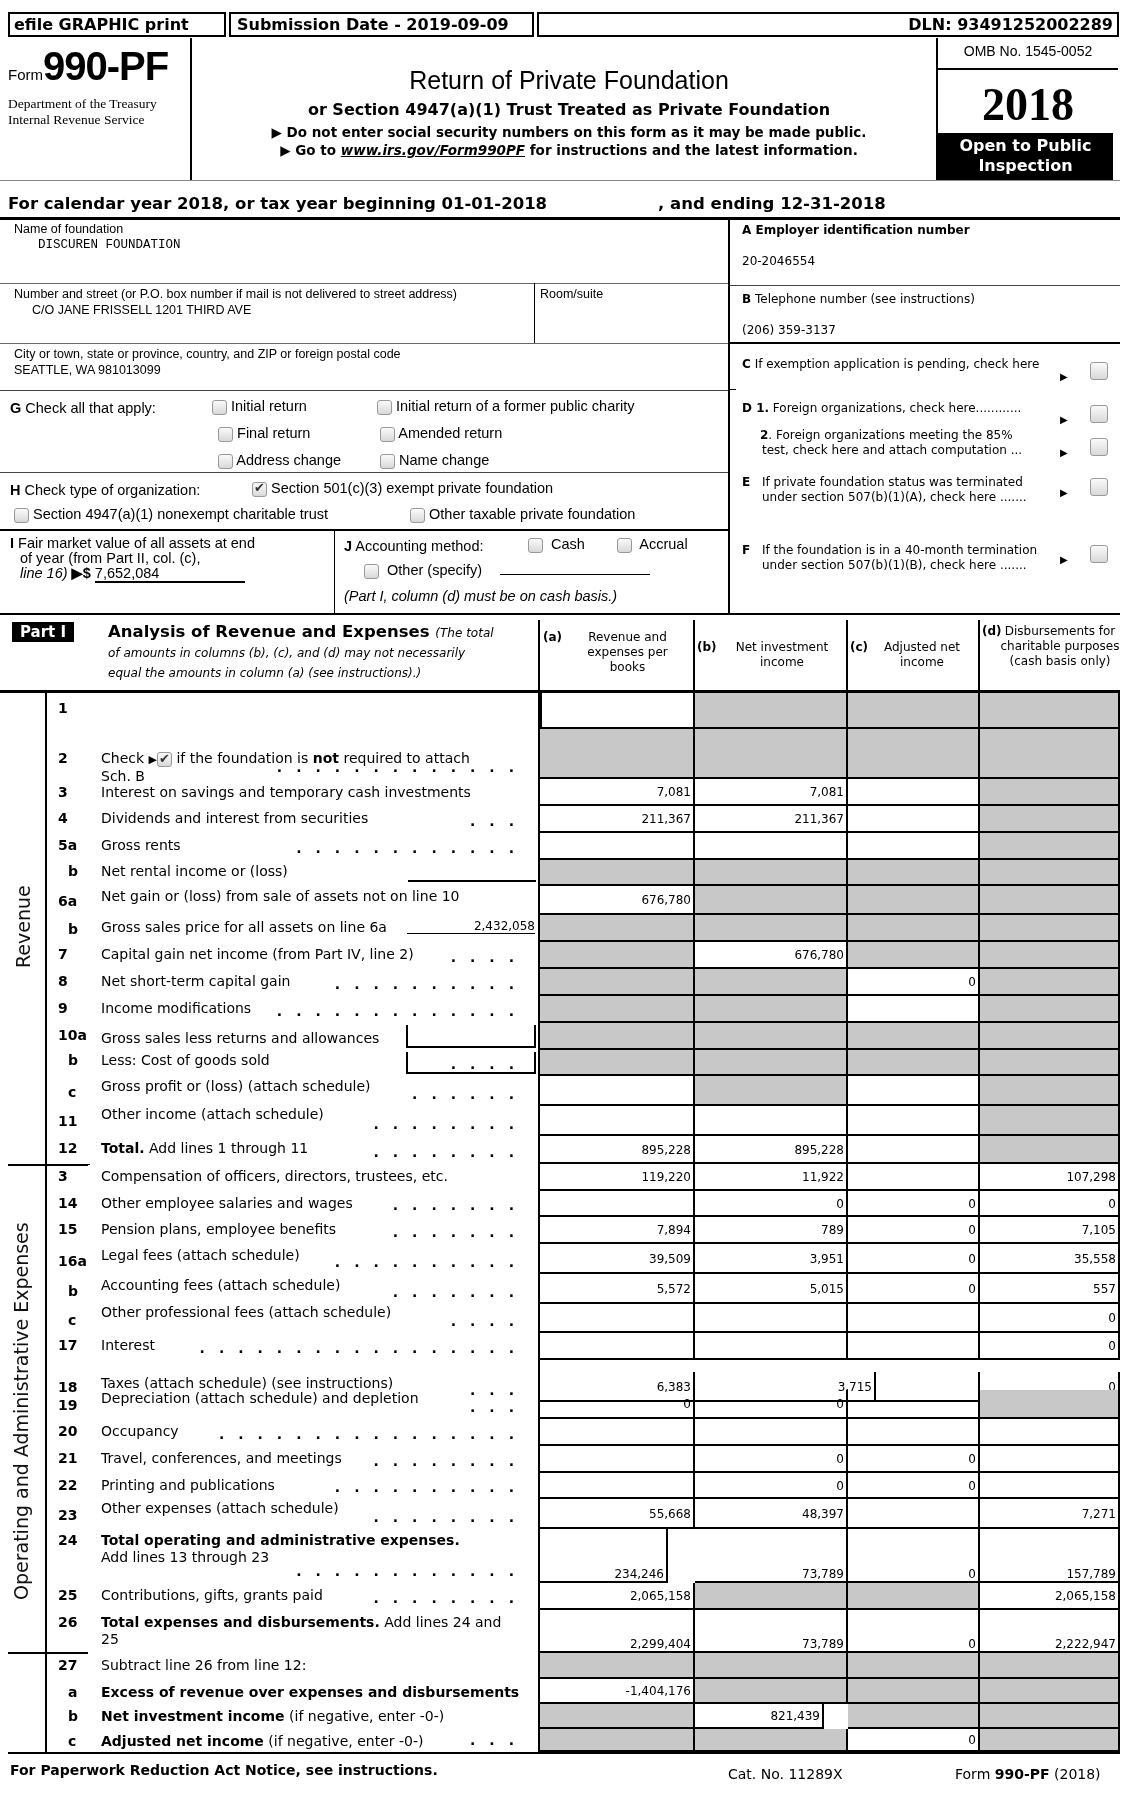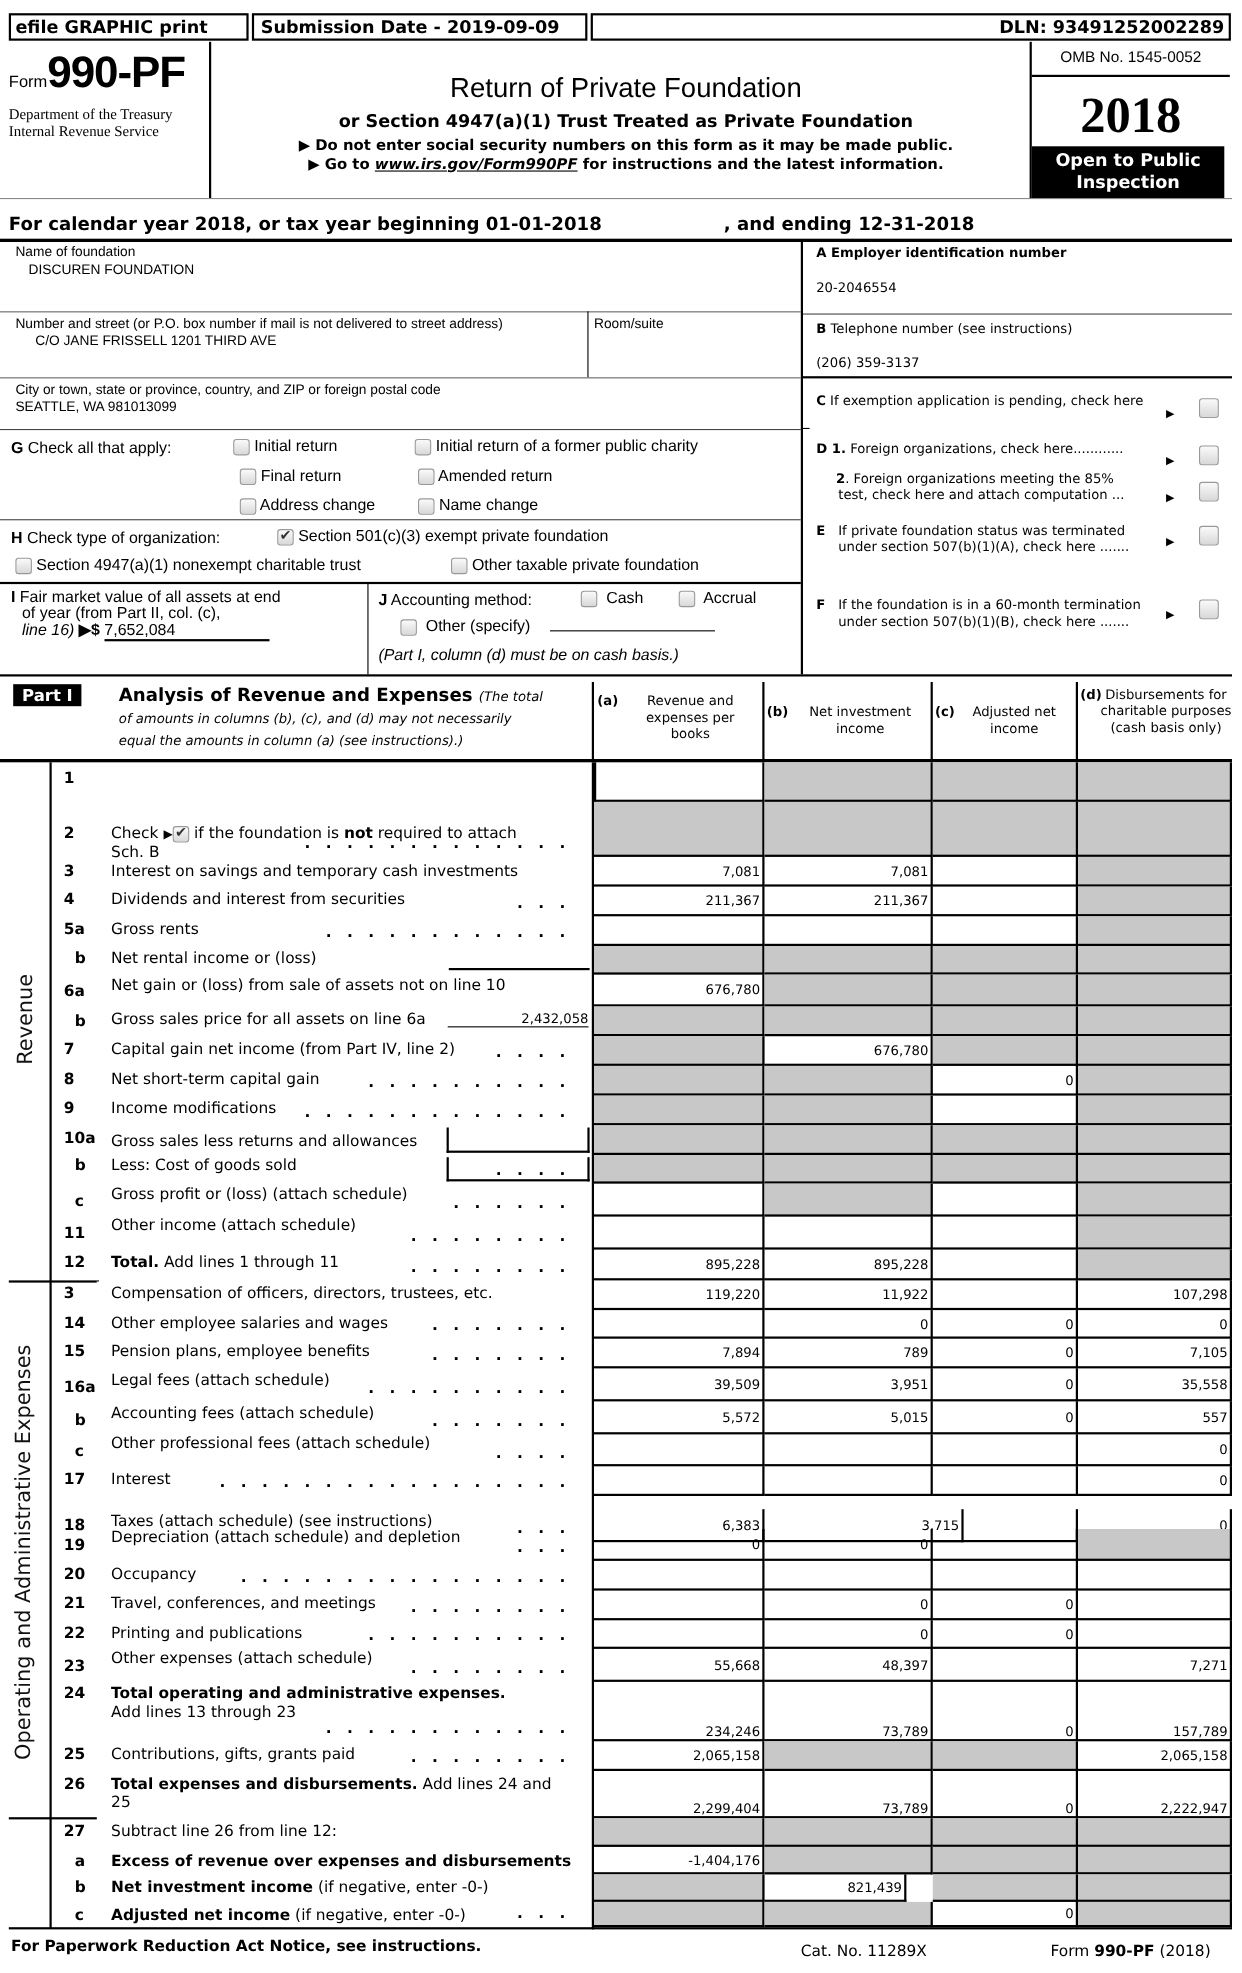"DISCUREN FOUNDATION" div.abs { font-family: none -> Liberation Mono, monospace; left: 26px -> 38px }
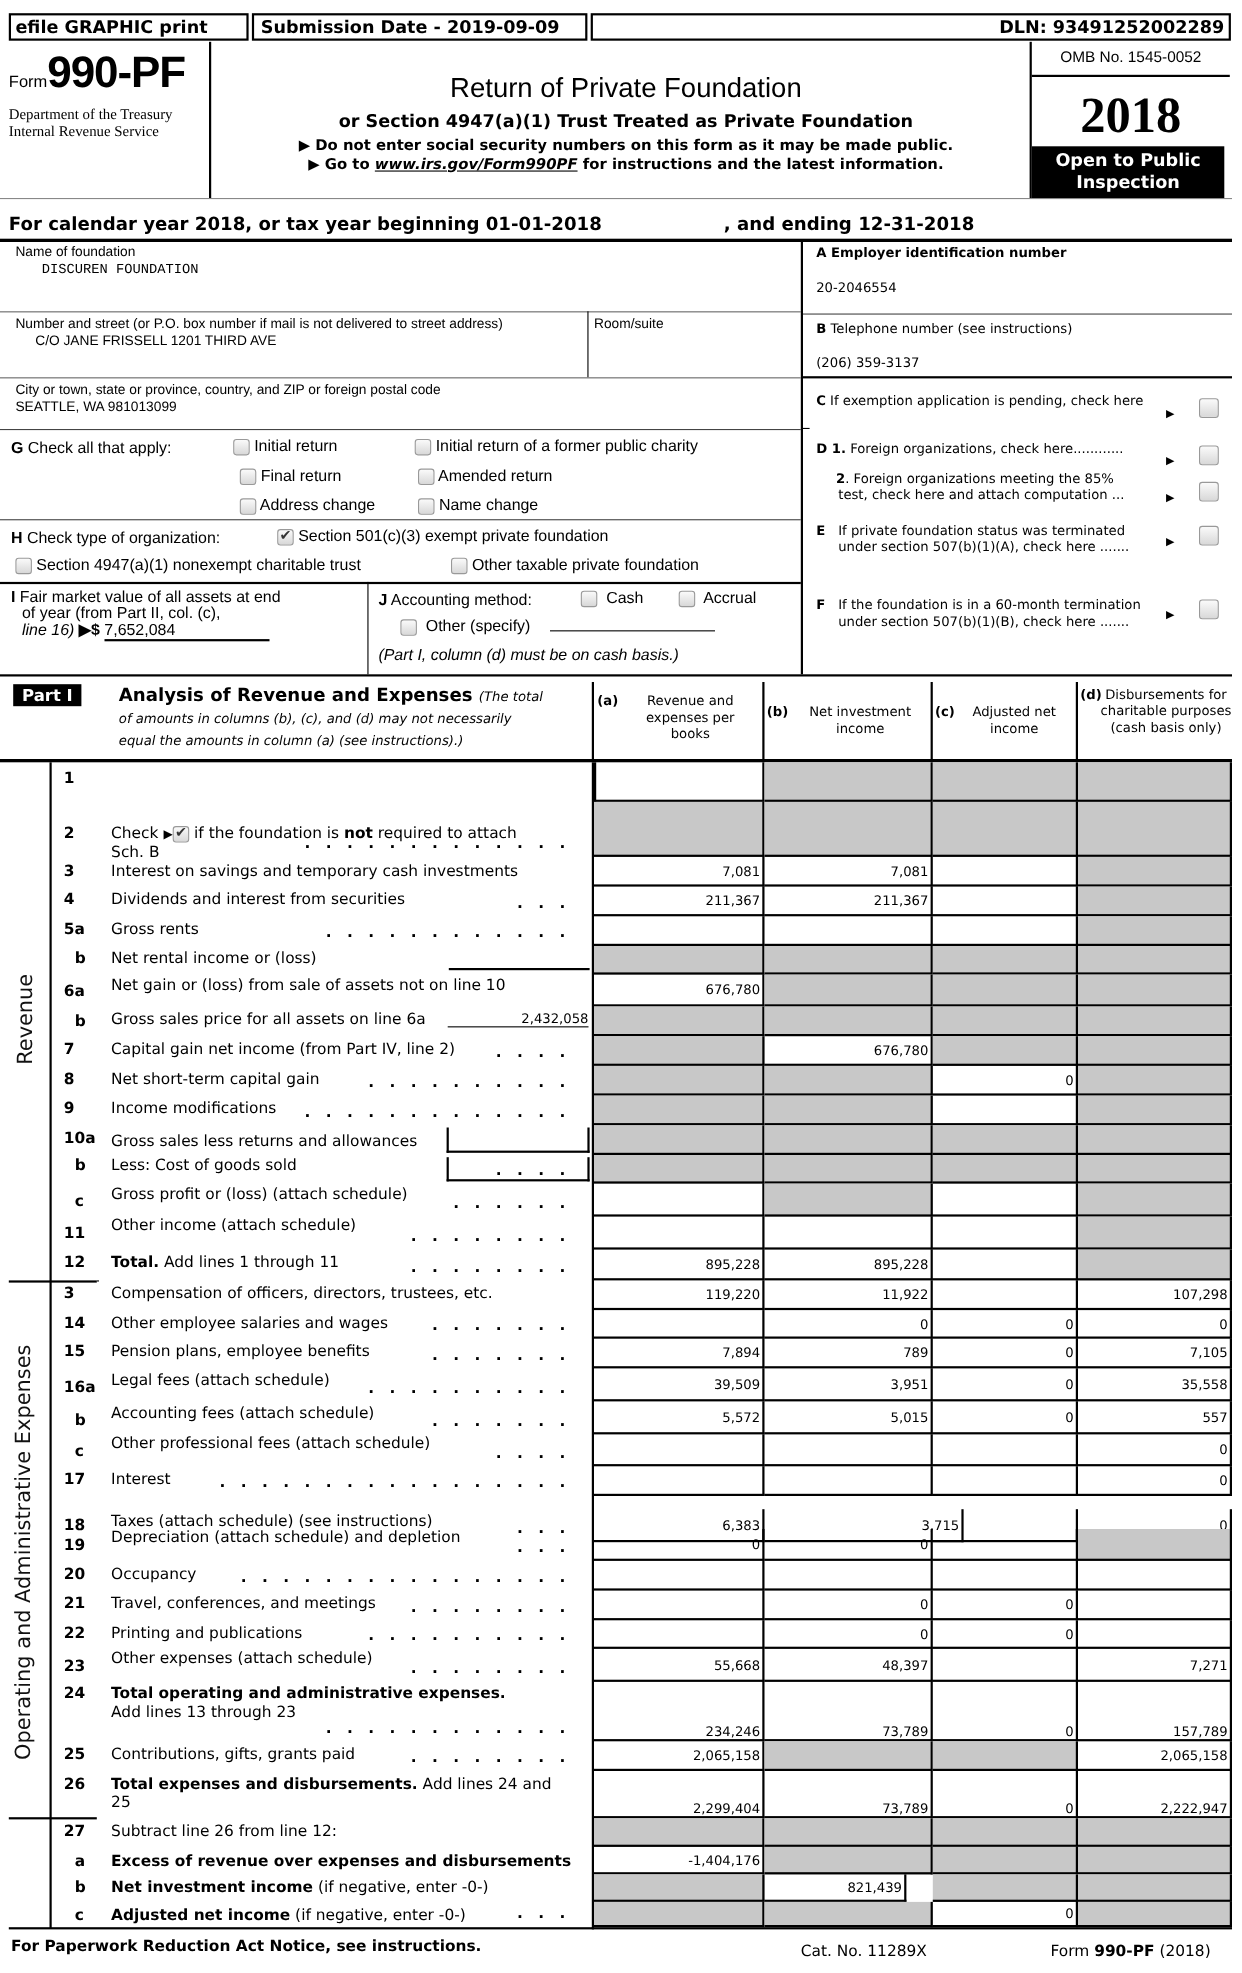"If the foundation is in" div { text: 60-month -> 40-month }
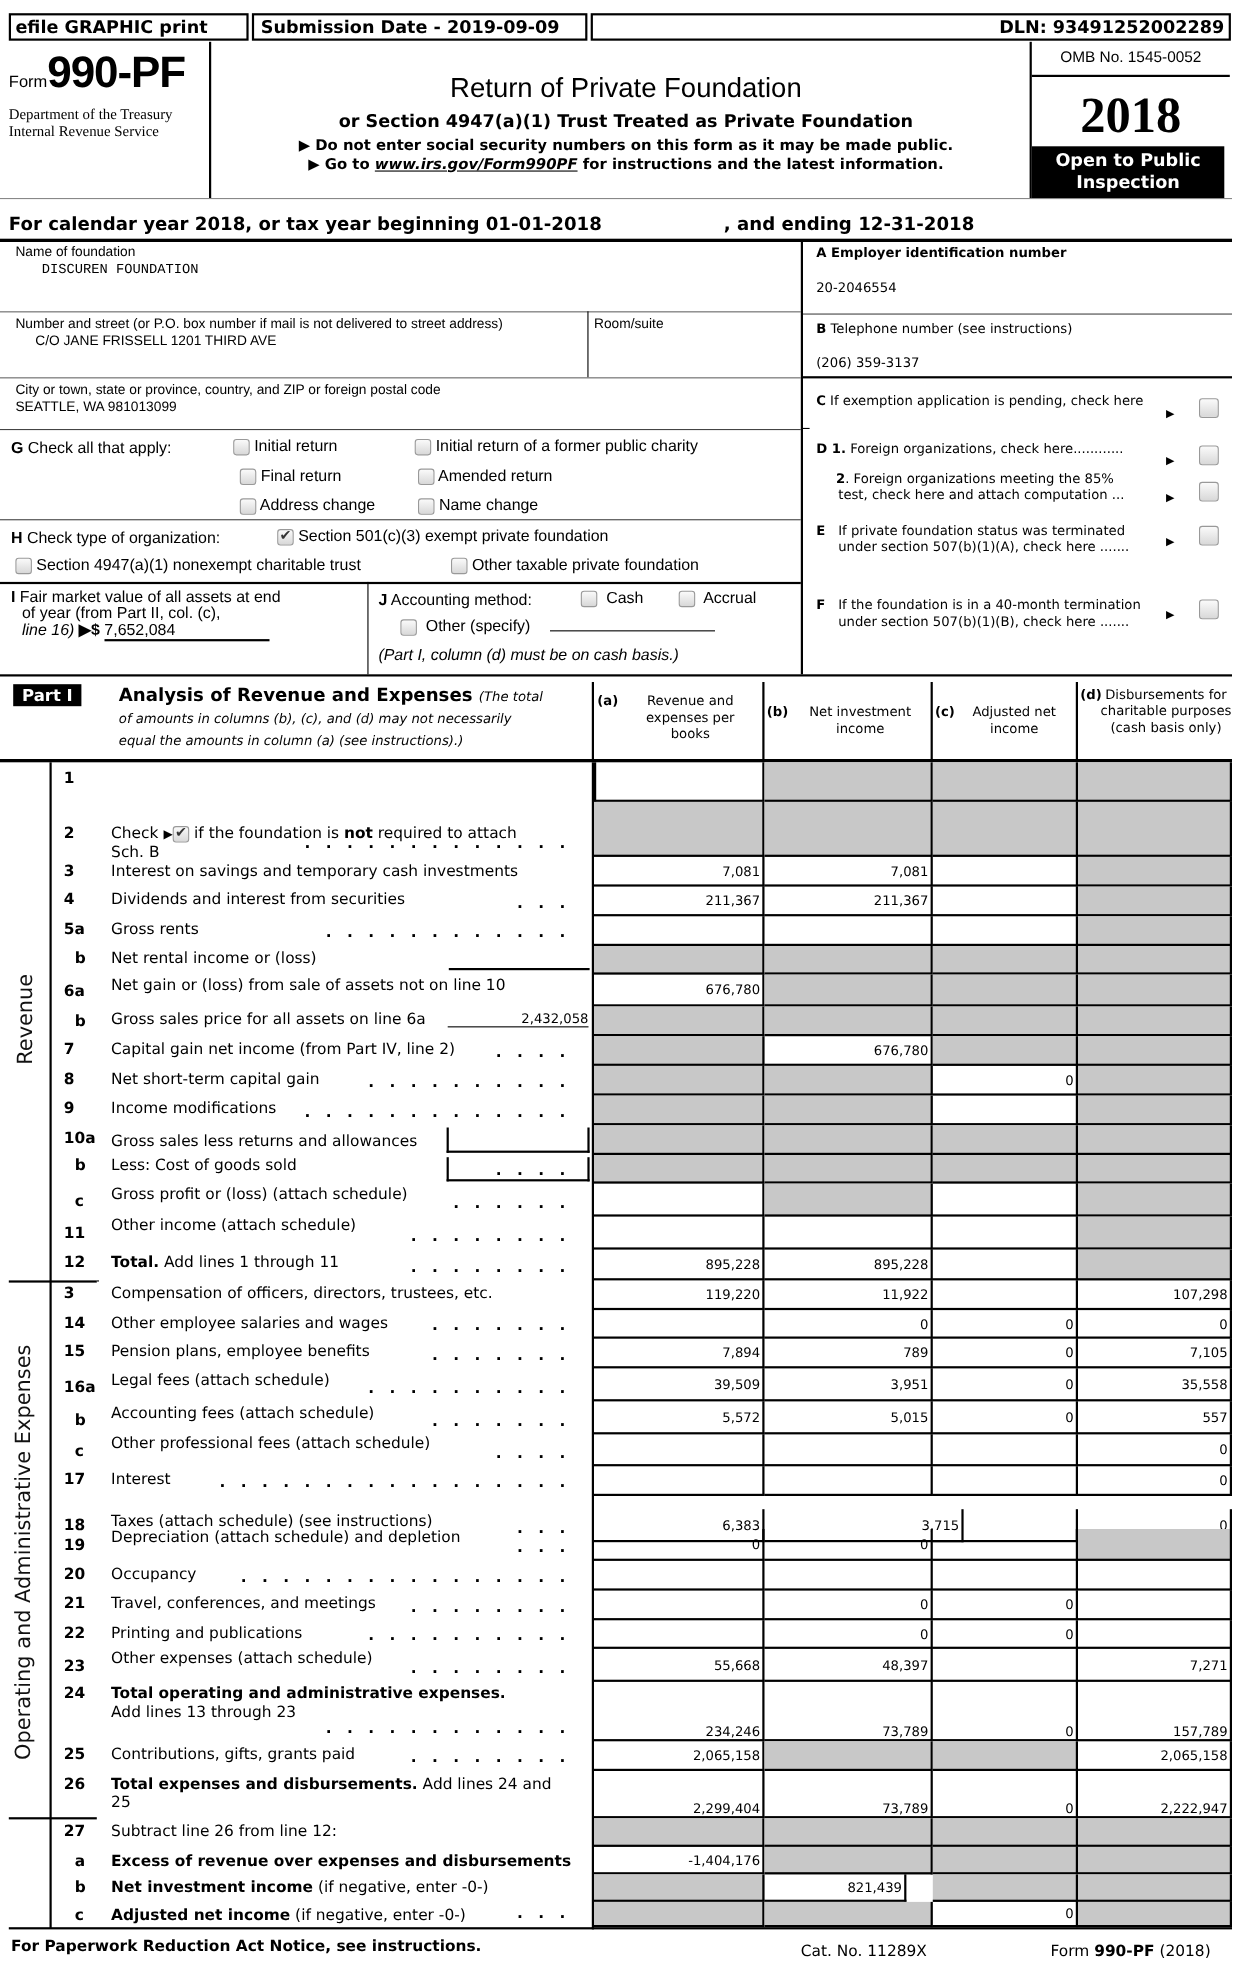"234,246" div.cell { width: 155px -> 128px }
